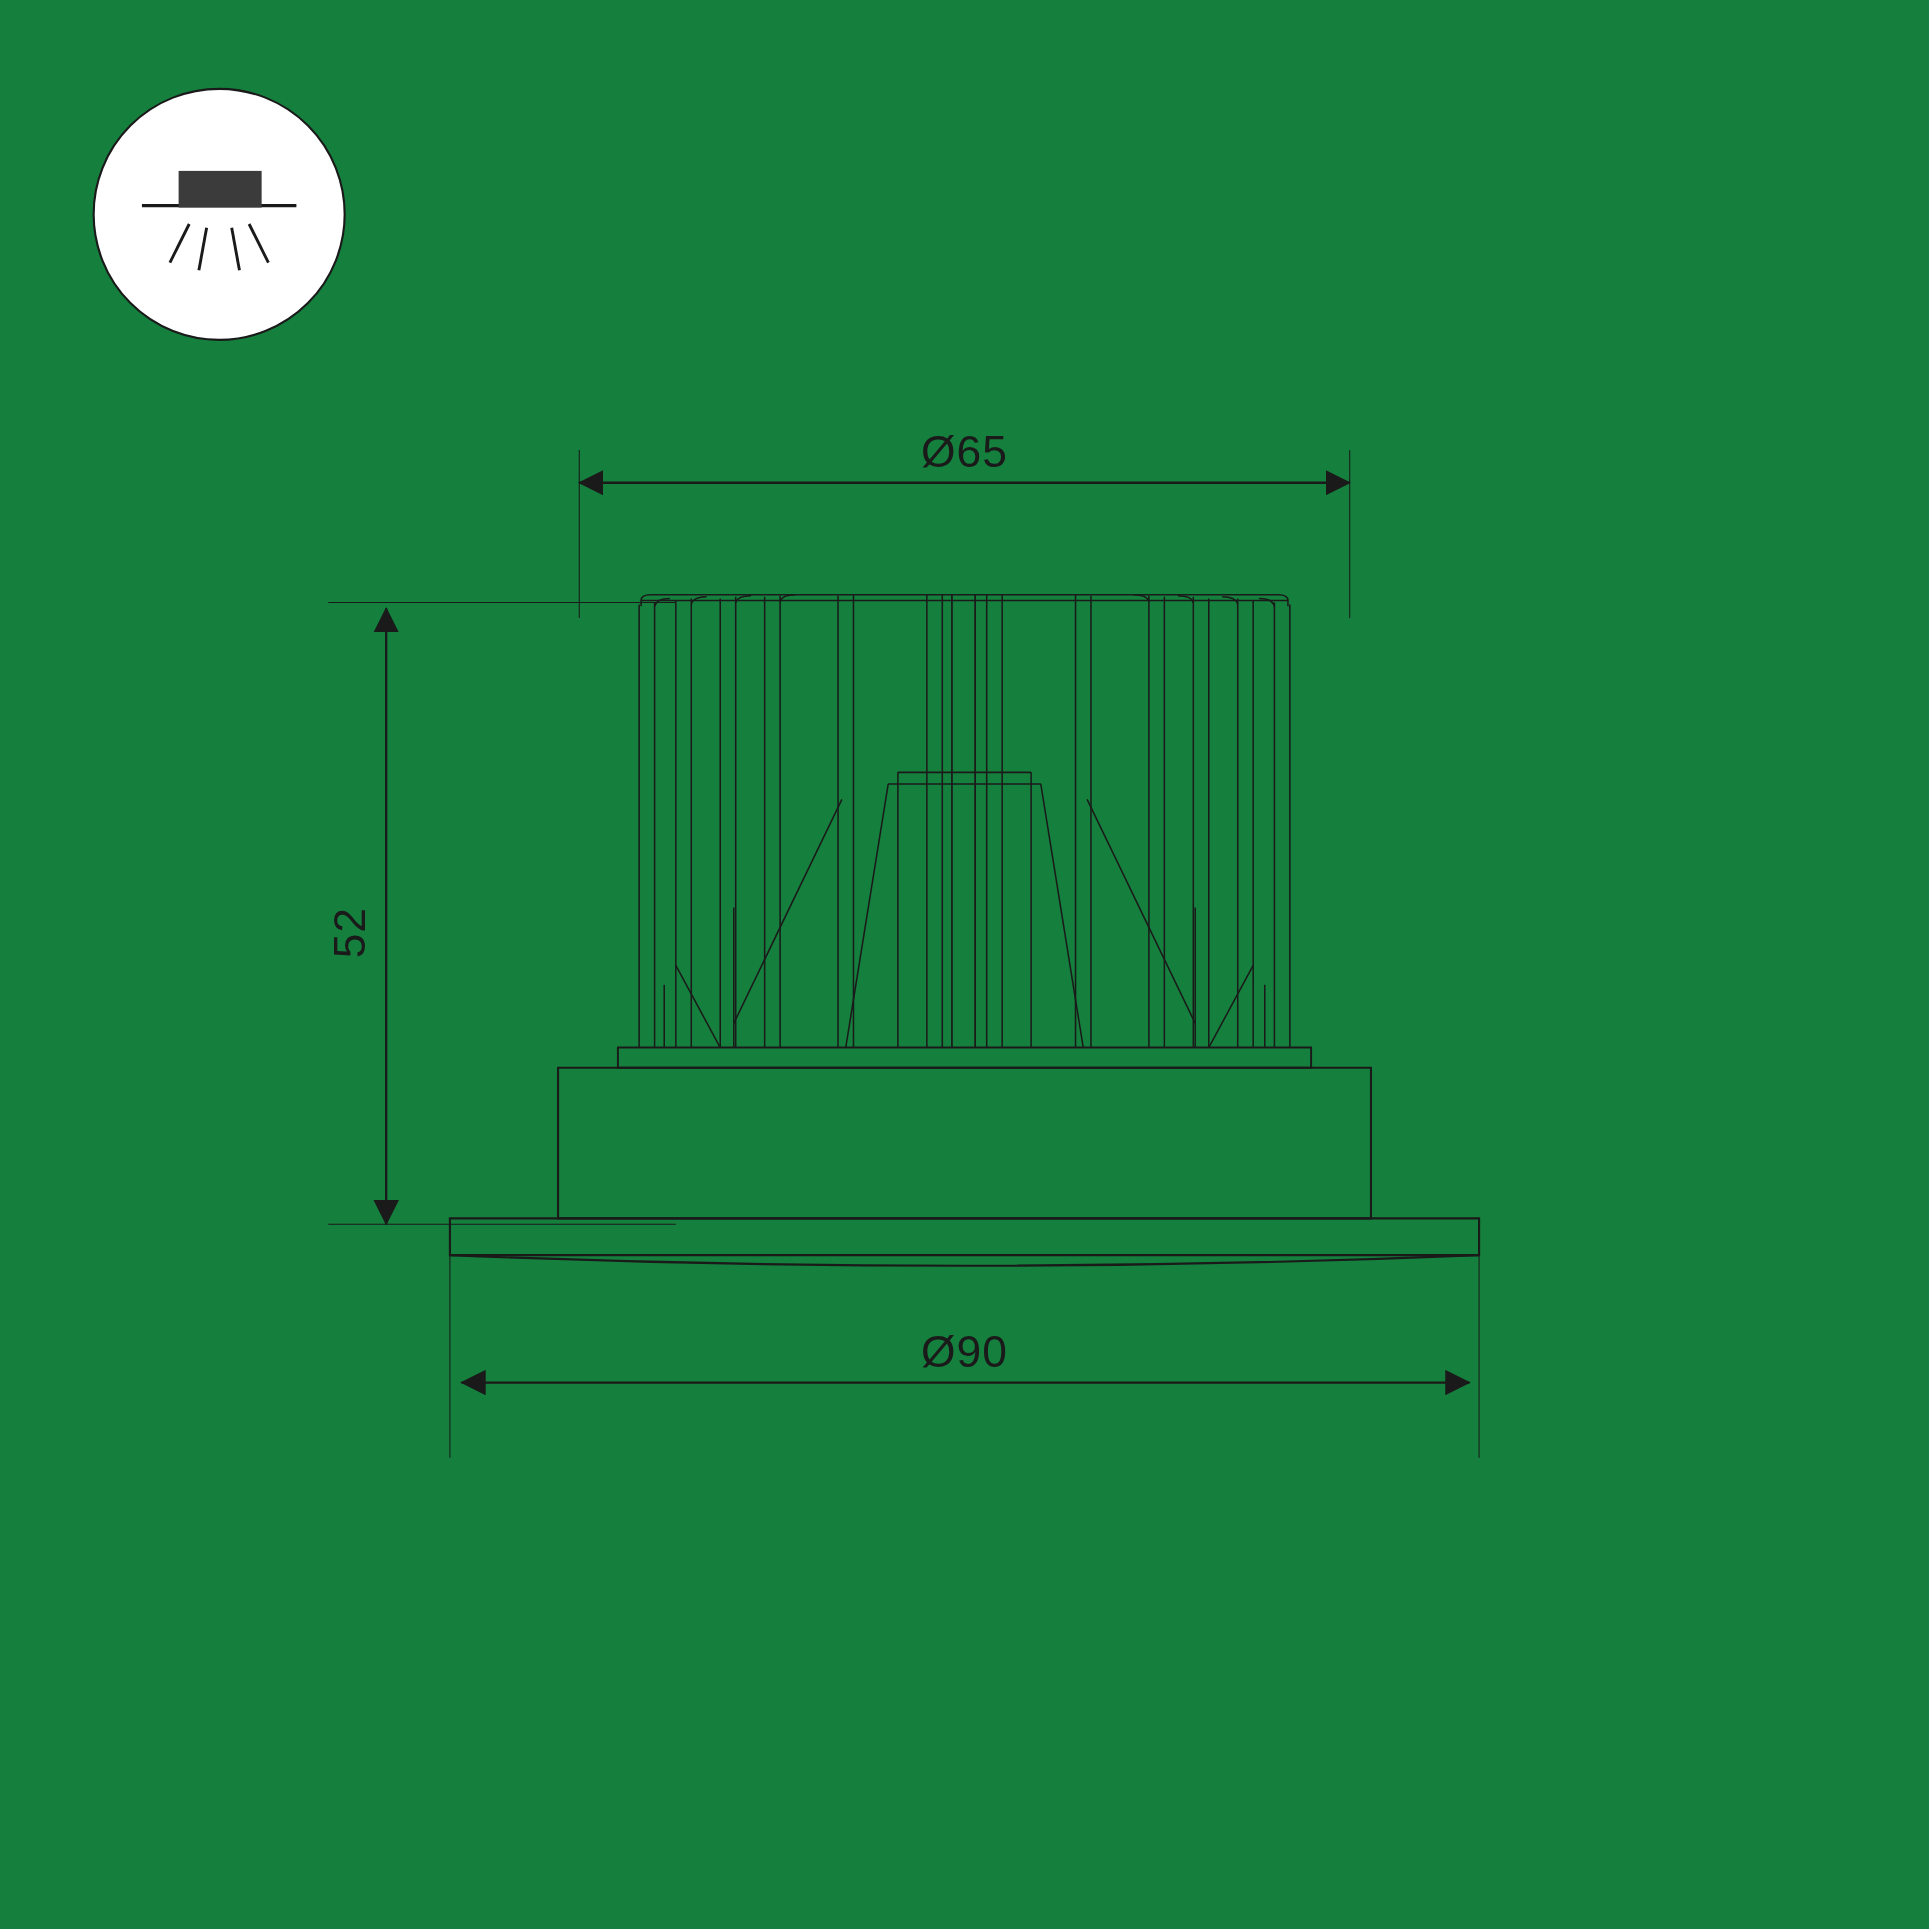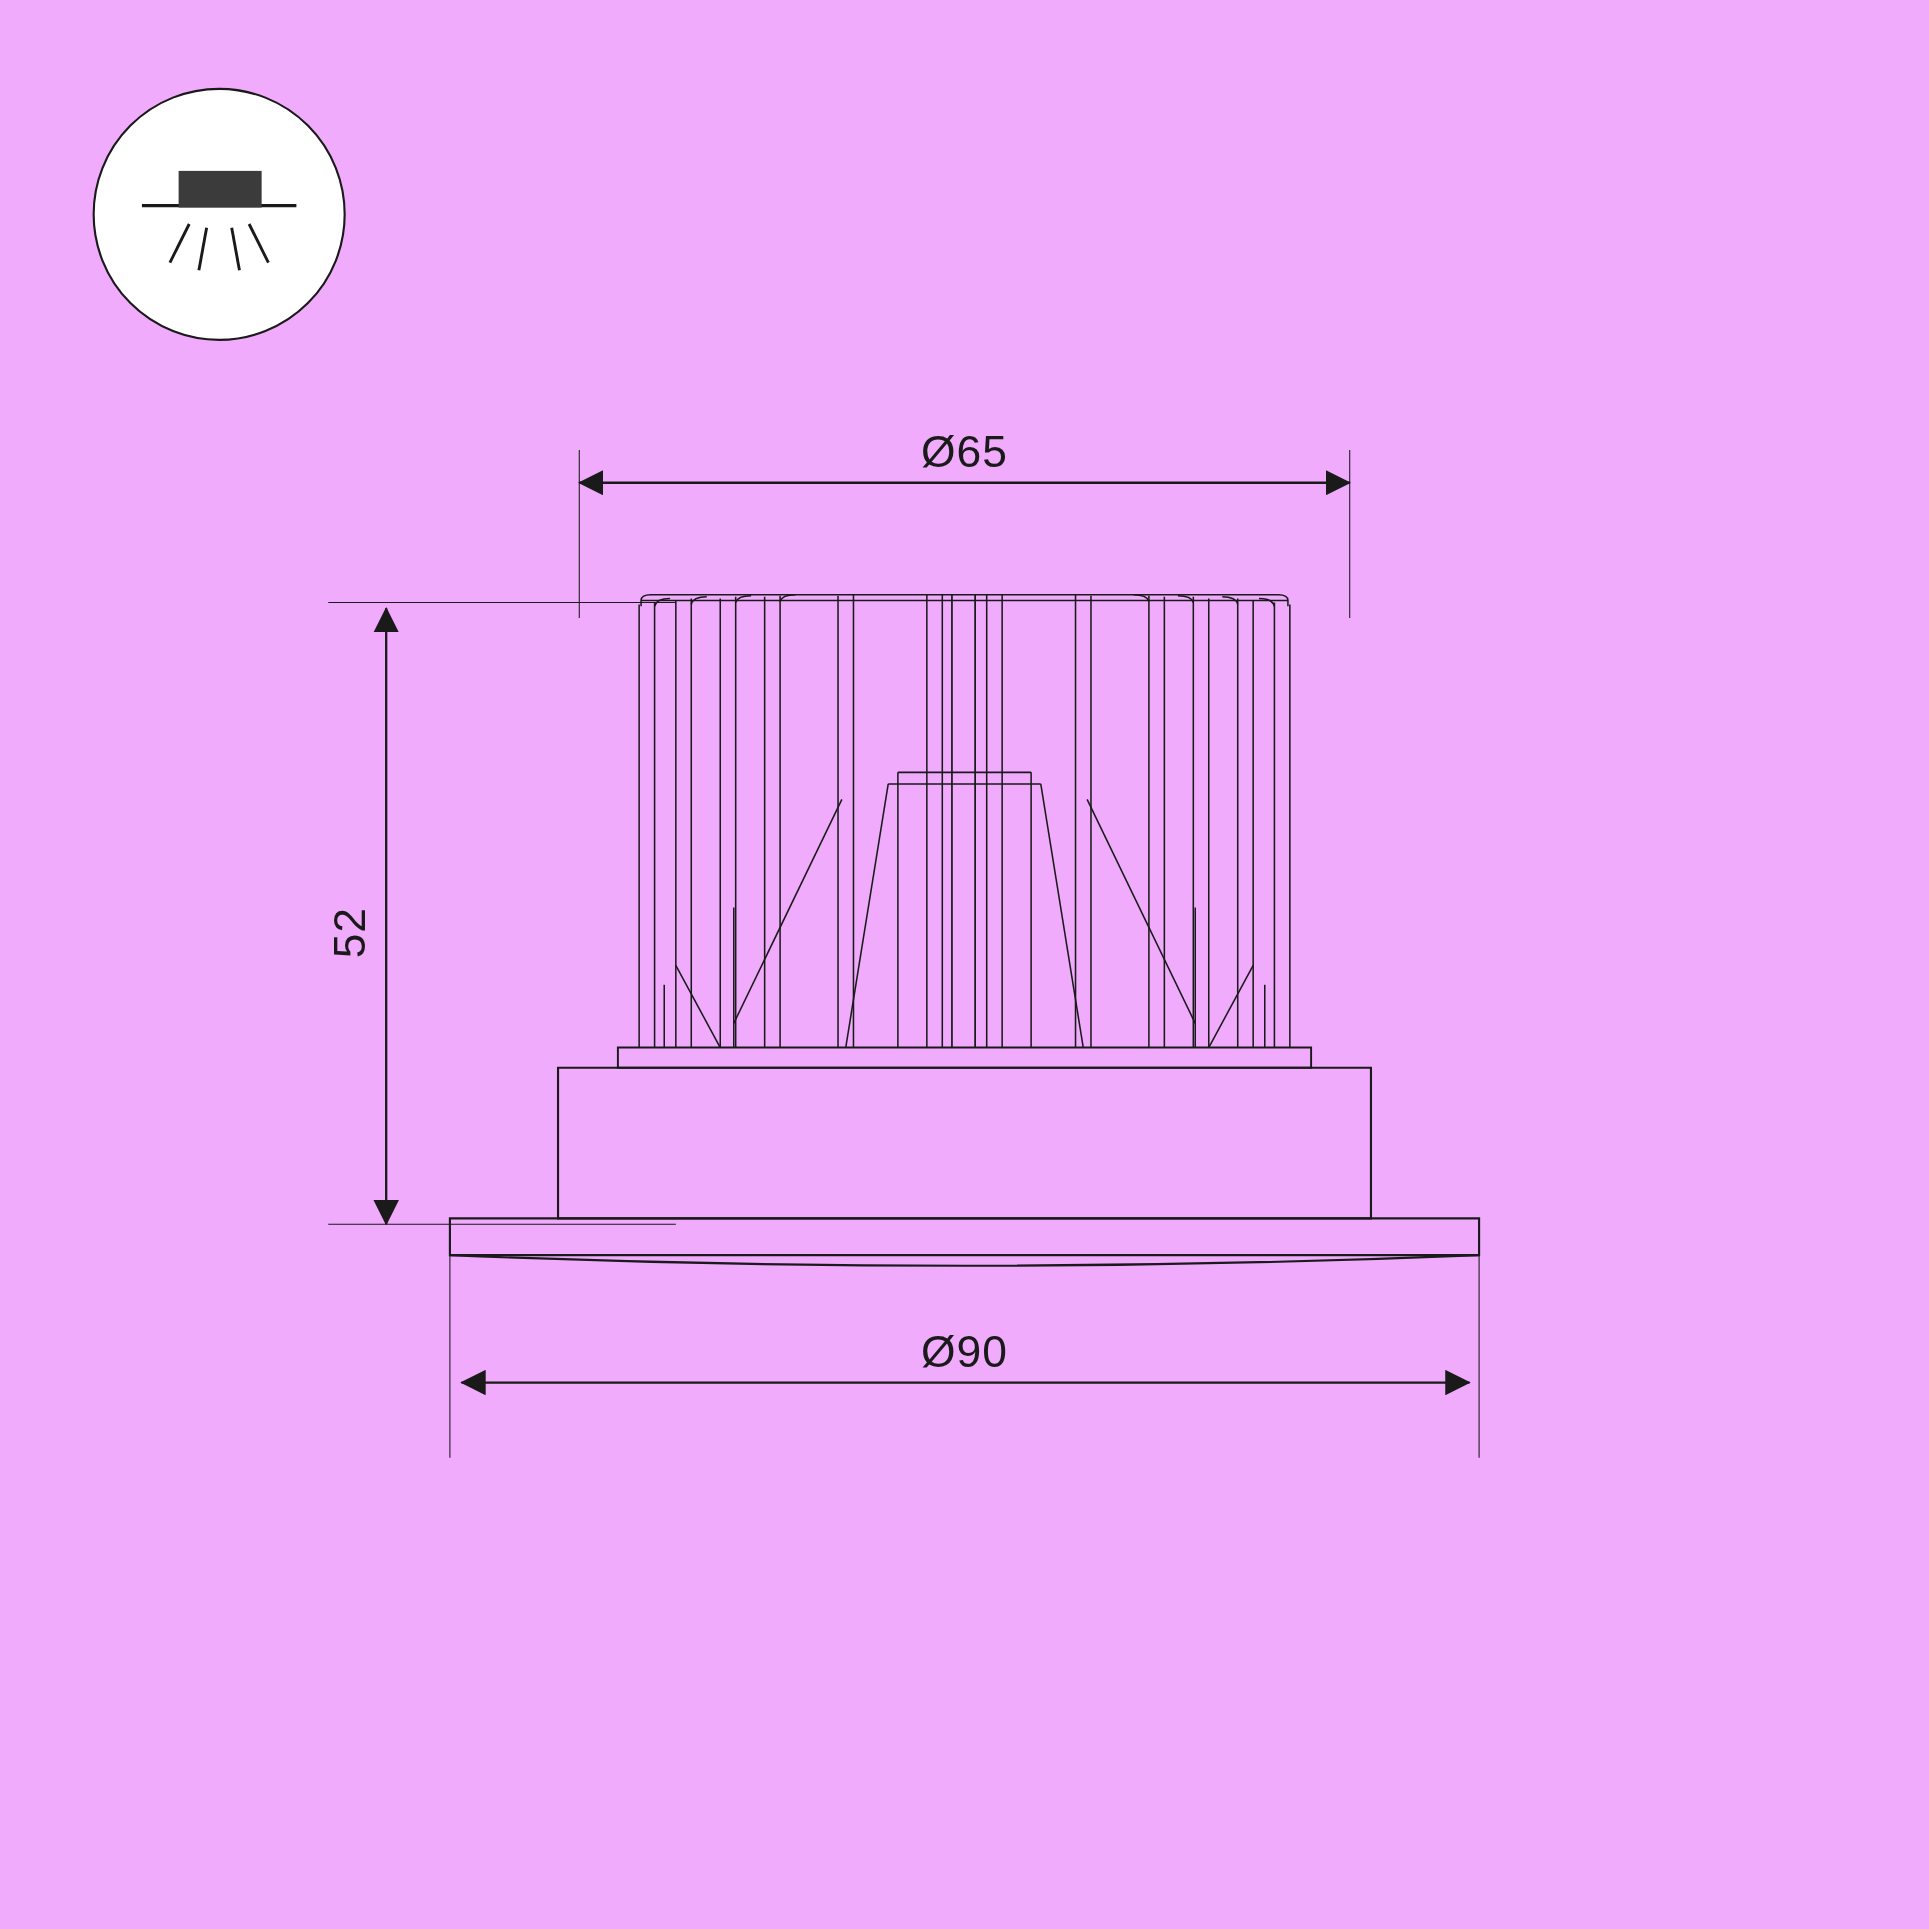"Ø65" #page { background: #f0abfc -> #15803d }
